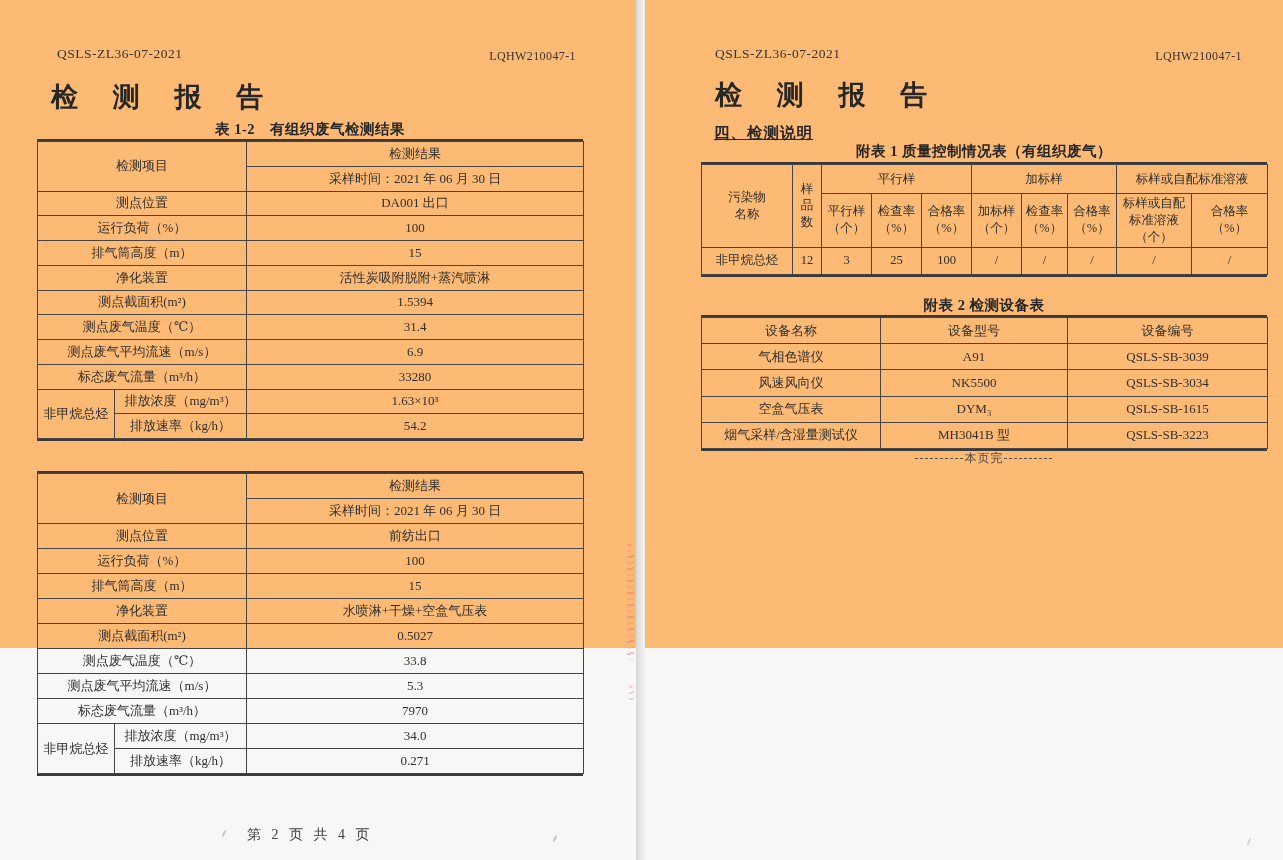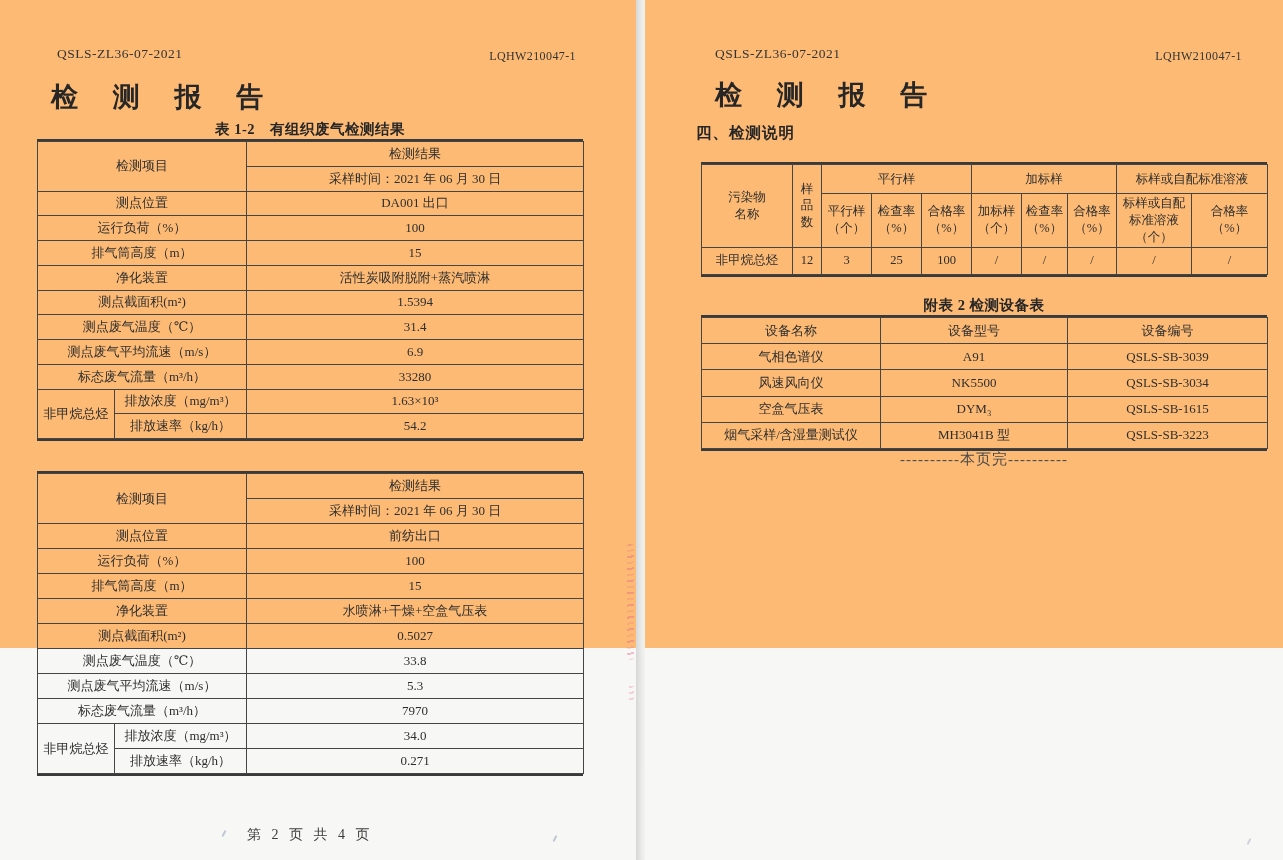"四、检测说明" div.section-heading { left: 51px -> 69px; text-decoration: none -> underline }
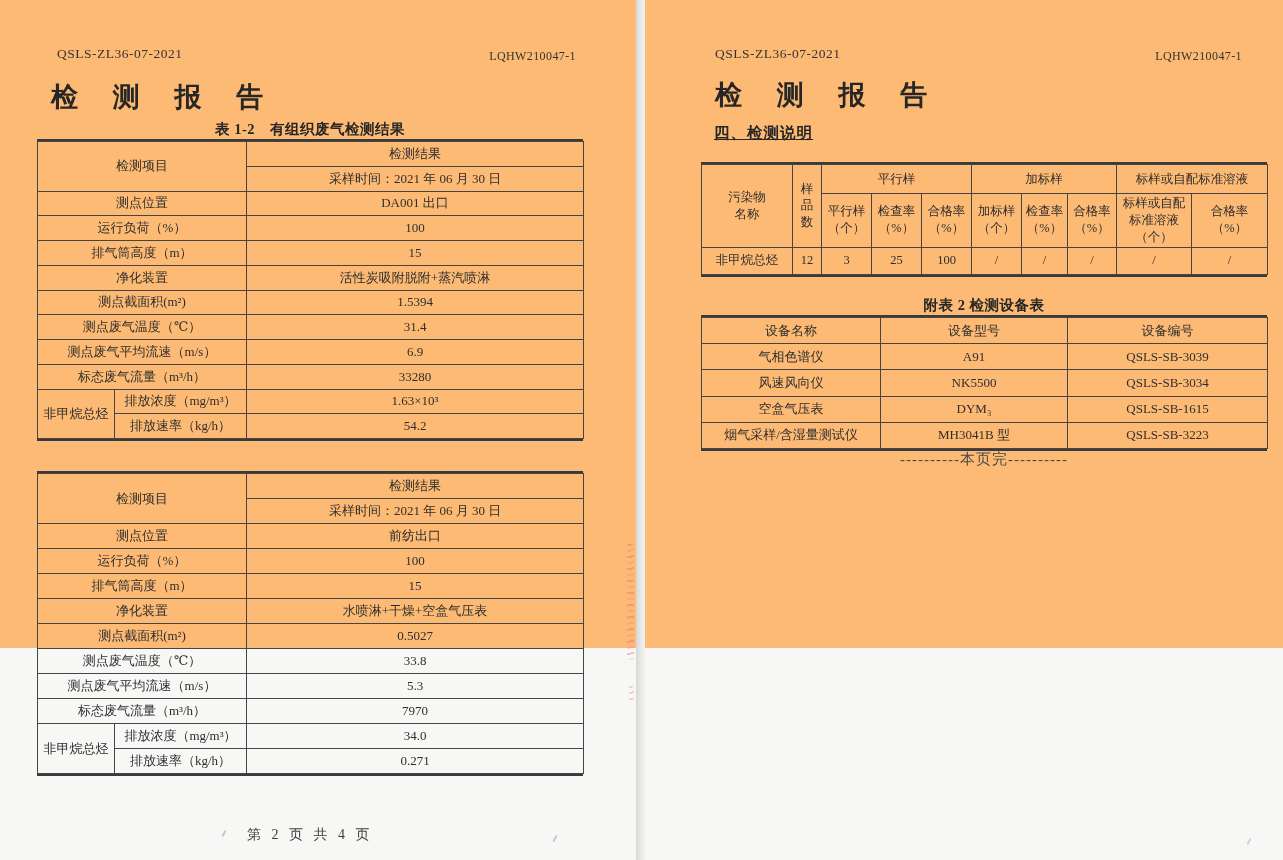"附表 1 质量控制情况表（有组织废气）" div.tbl-caption { html: none -> <div>附表 1 质量控制情况表（有组织废气）</div> }
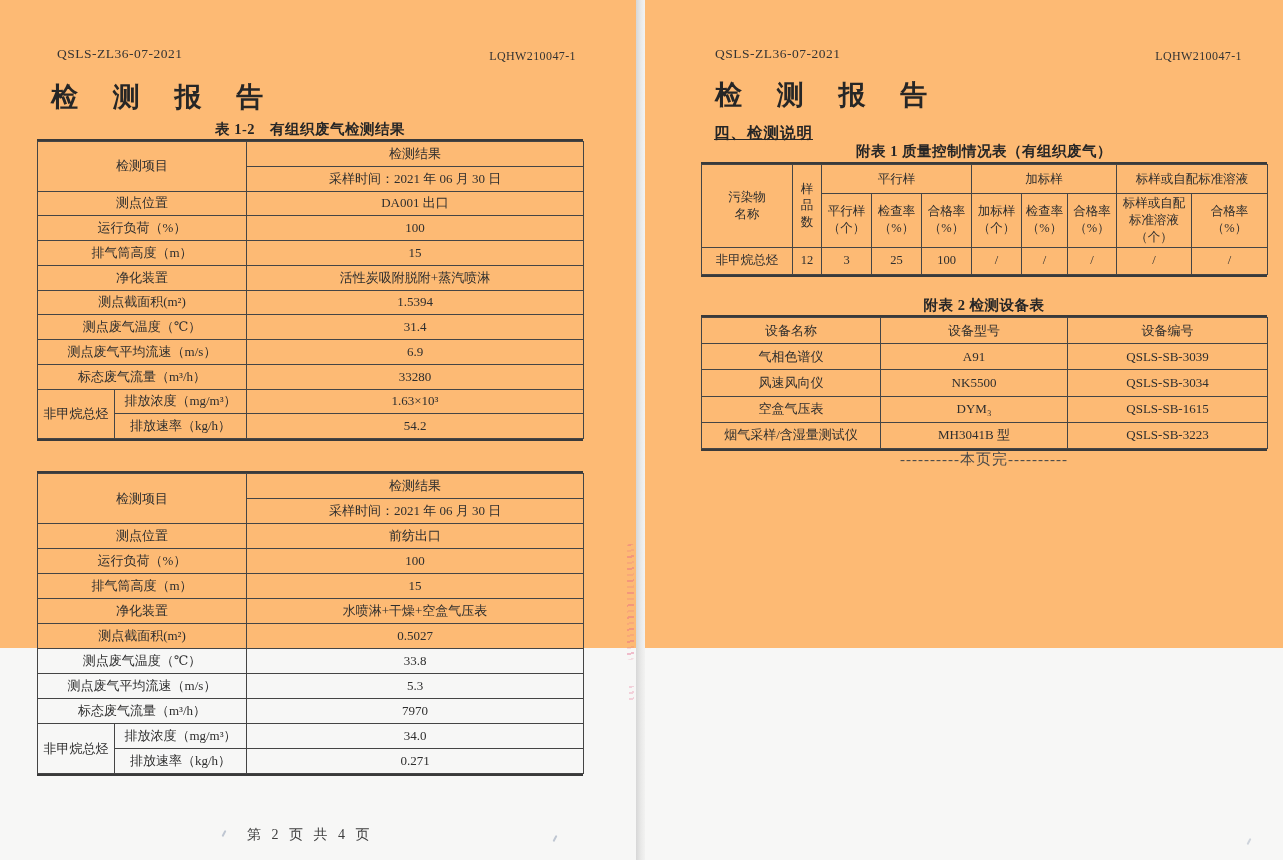"----------本页完----------" .page-end { font-size: 15px -> 12px }
